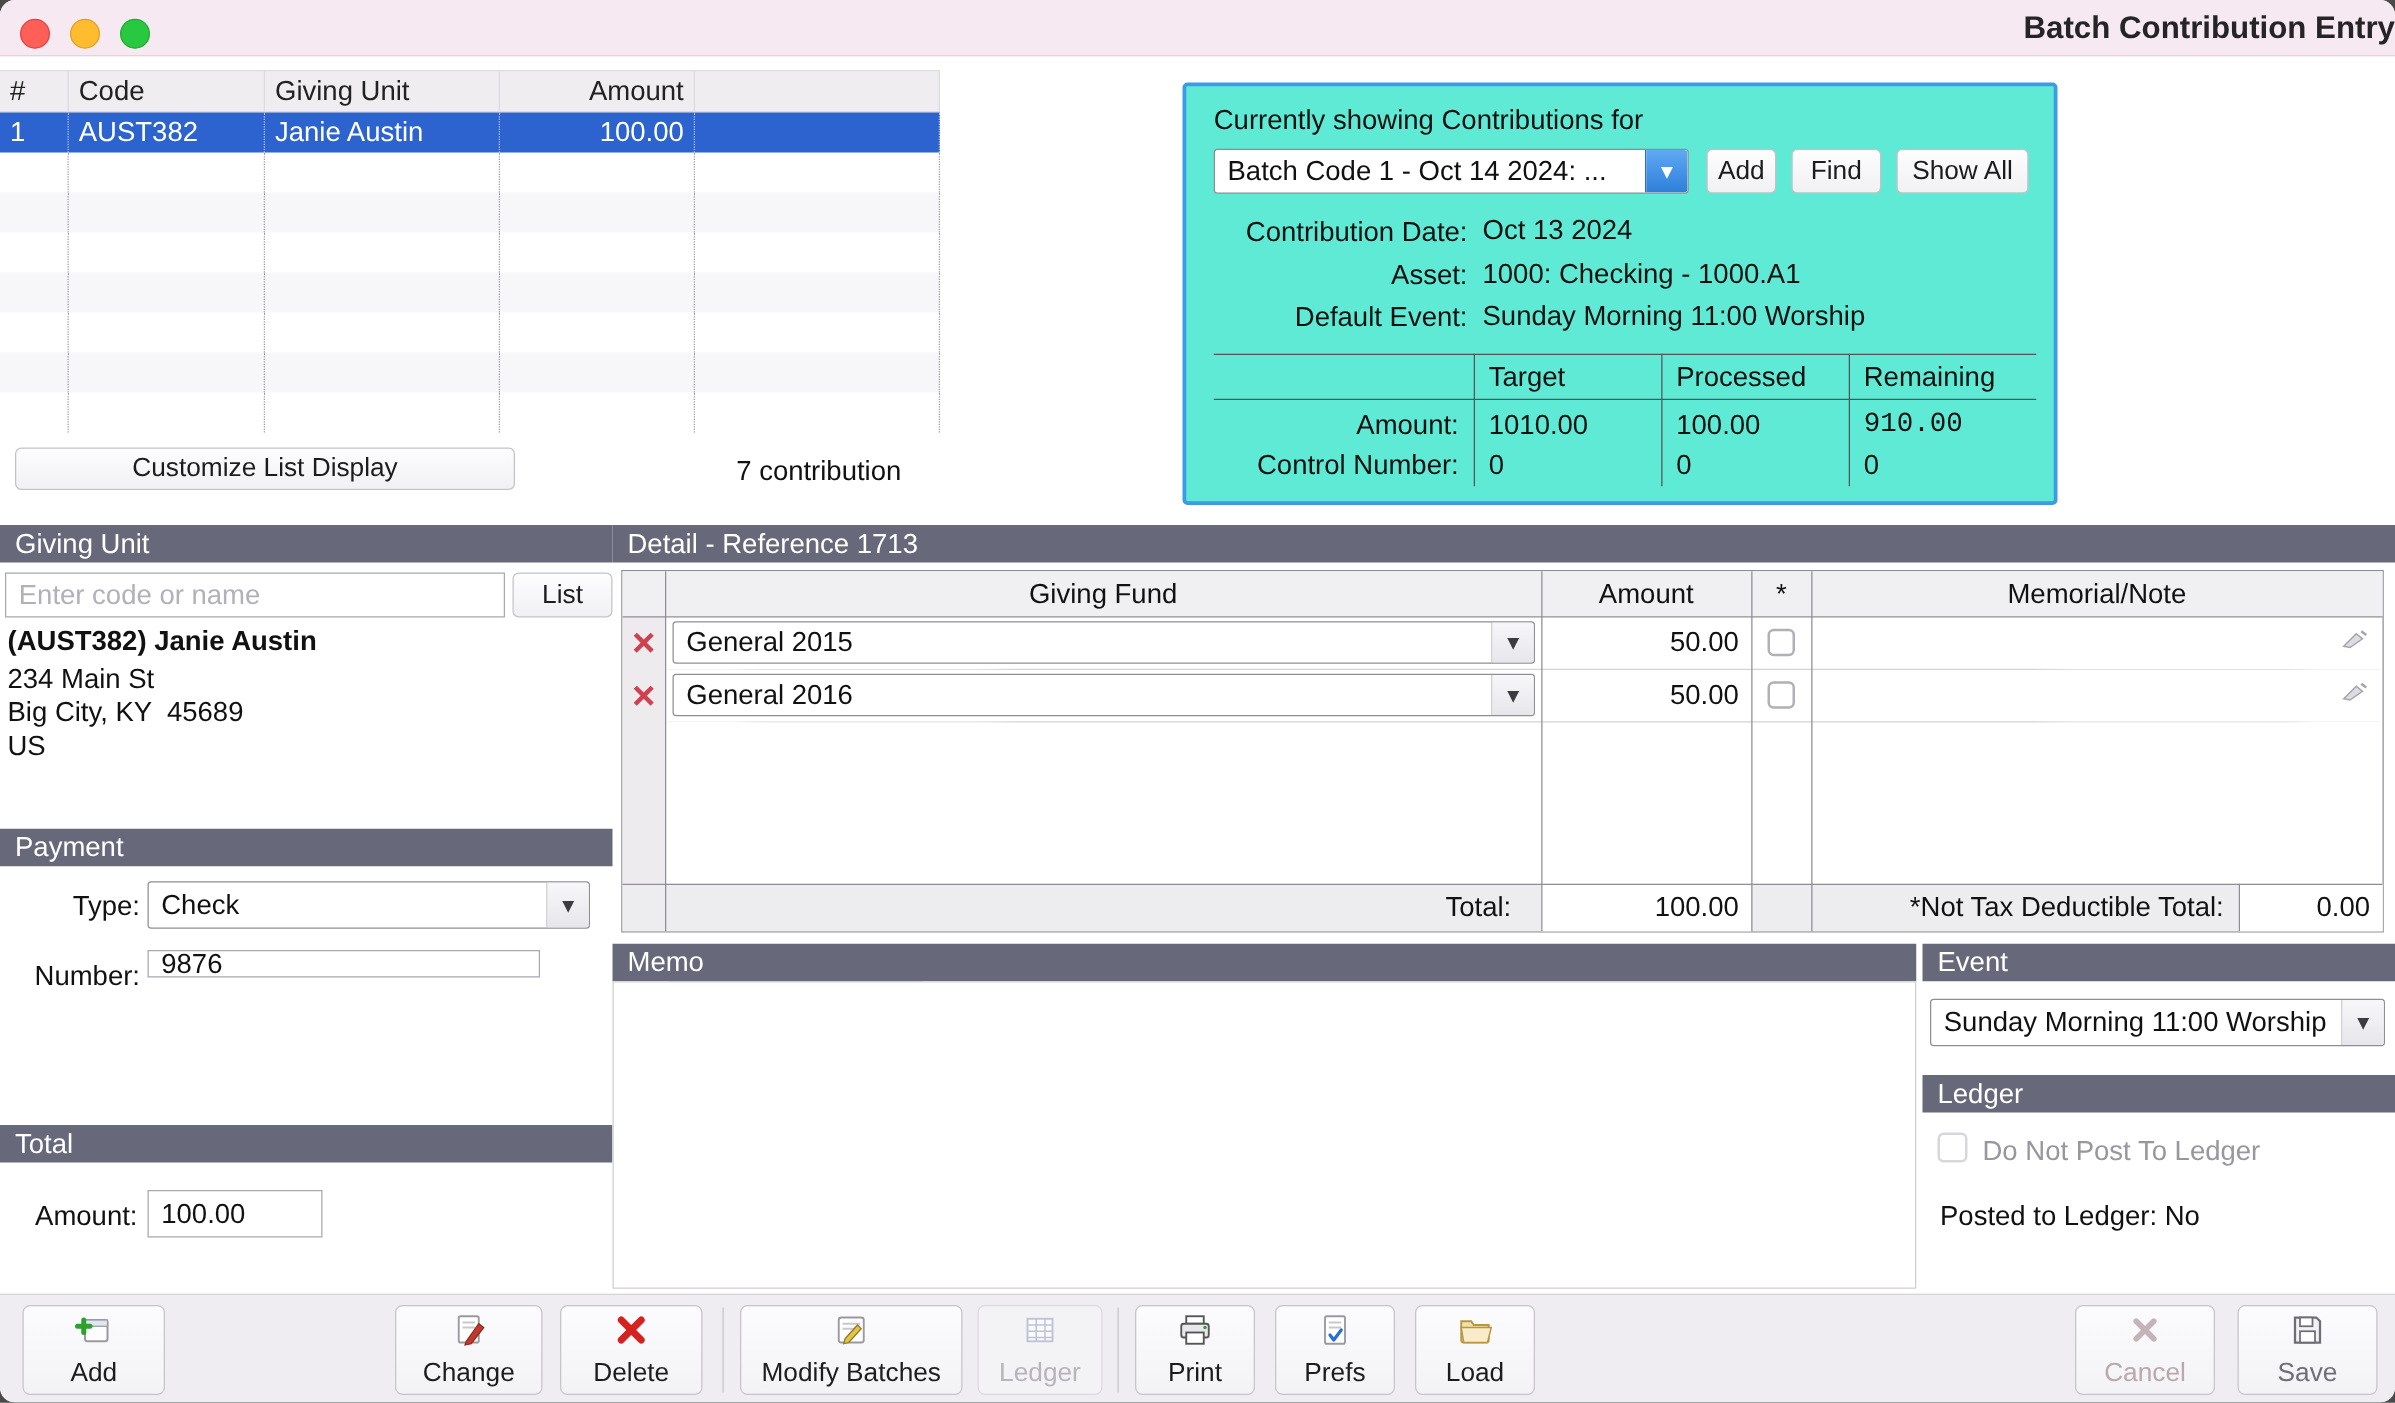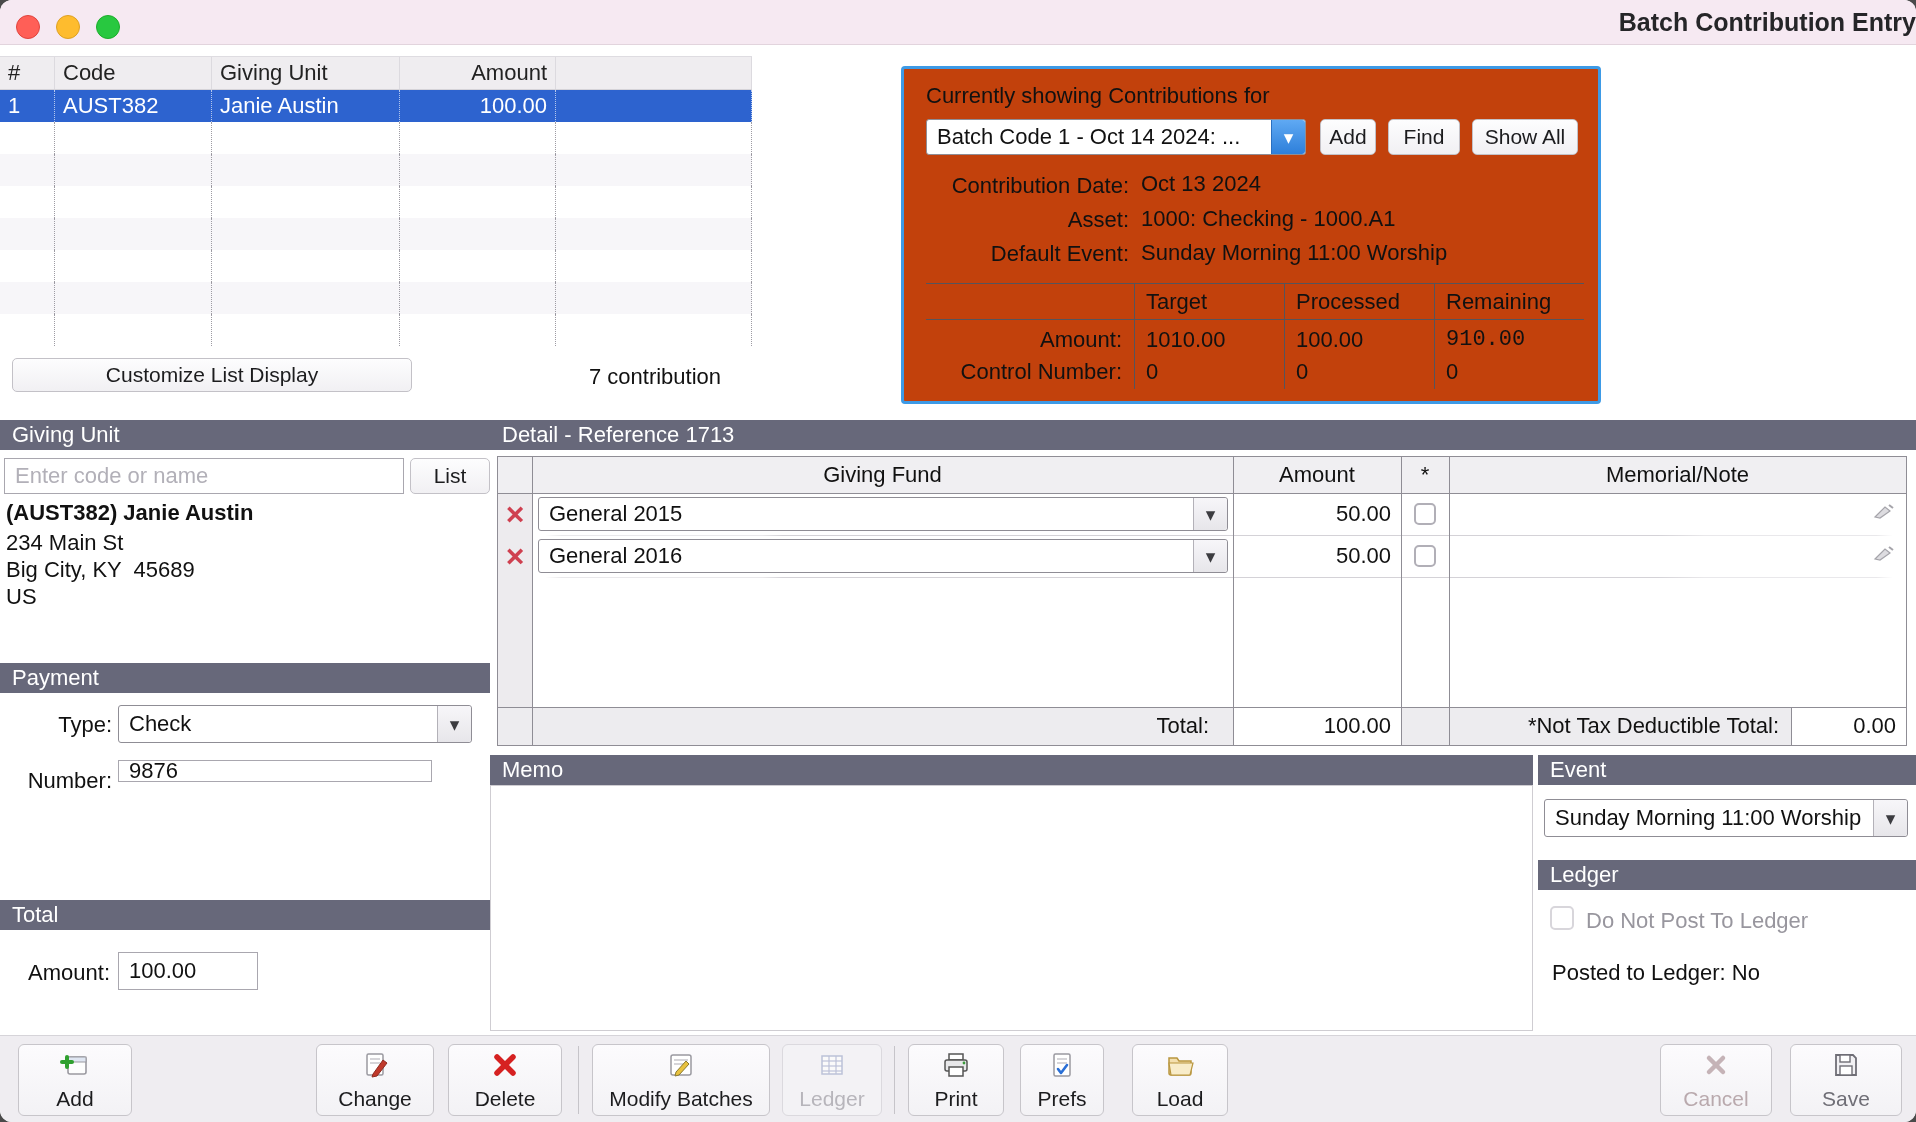"Currently showing Contributions for" .batch-panel { background: #c2410c -> #5eead4; left: 901px -> 946px }
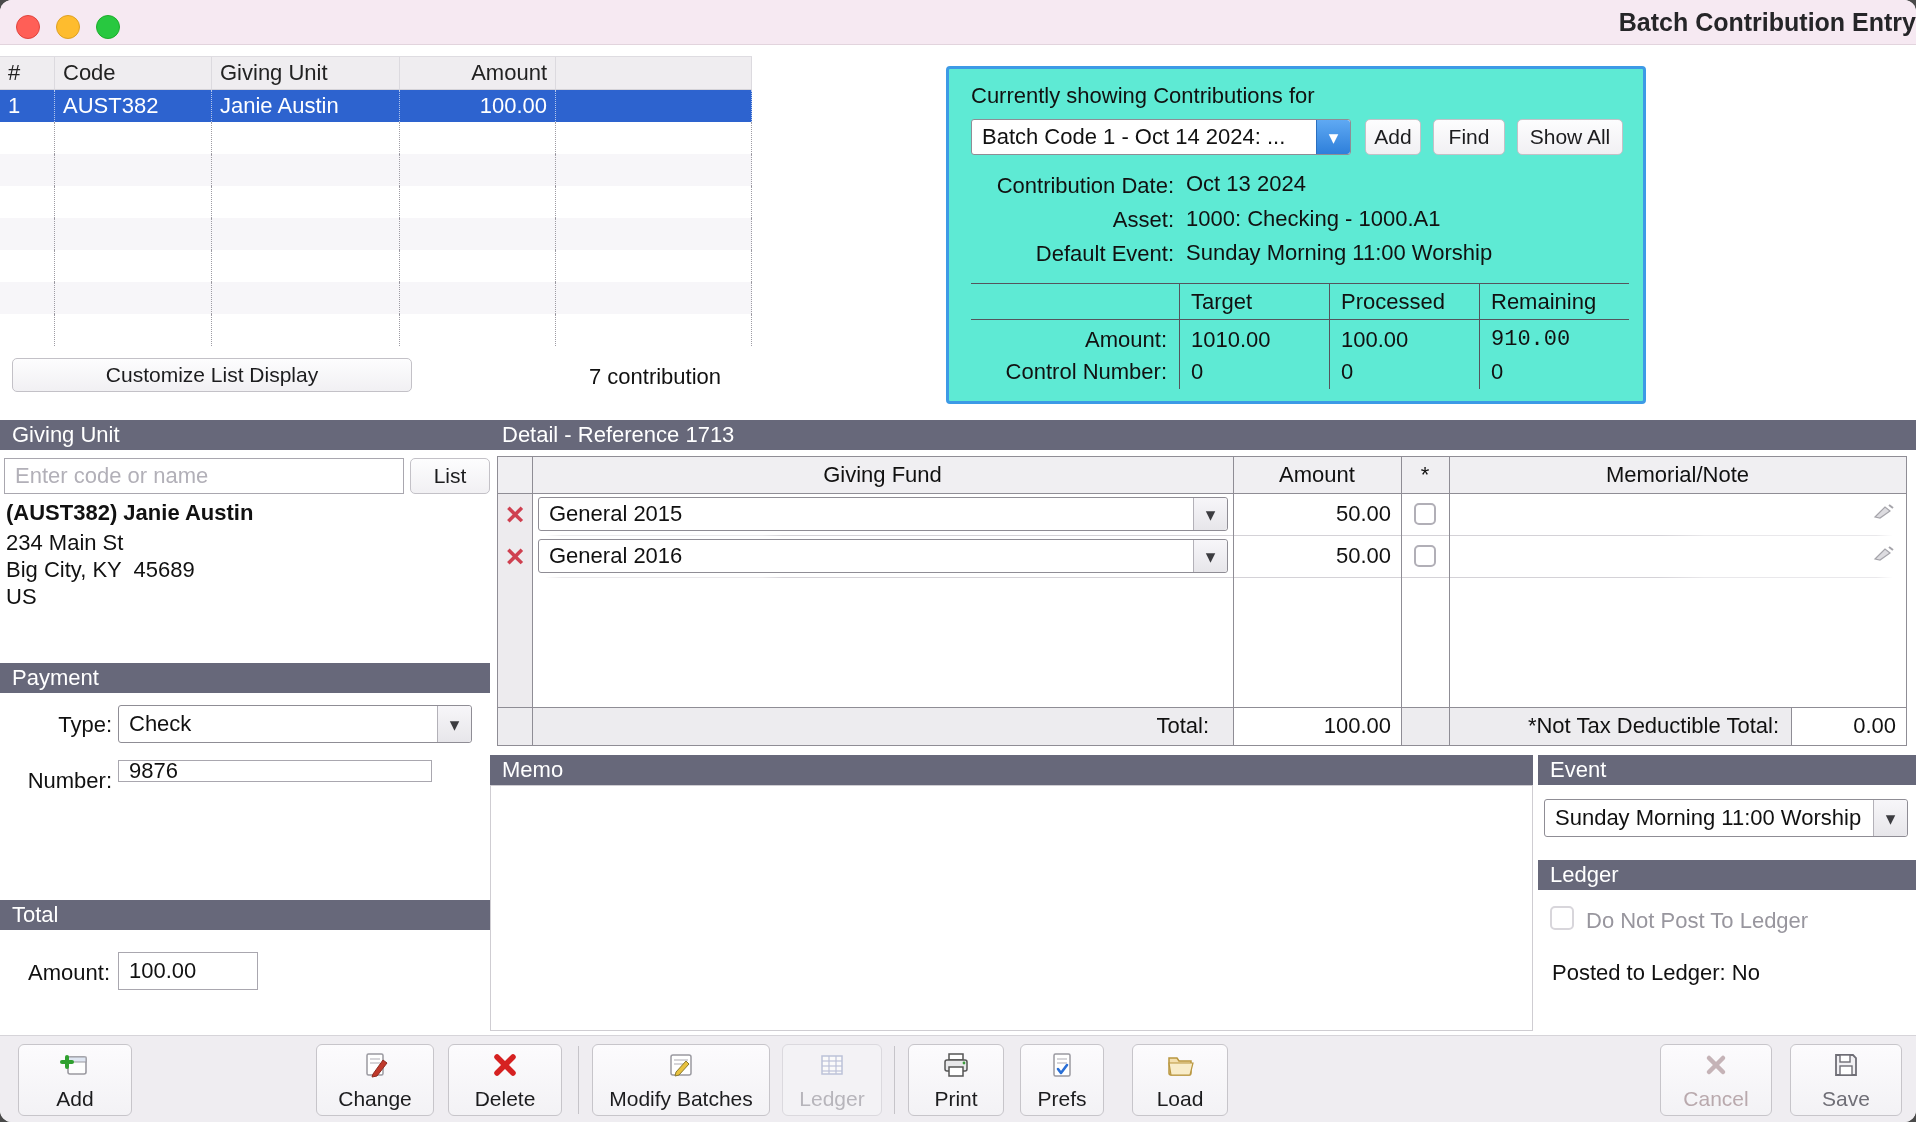"Prefs" div.tbtn { width: 84px -> 96px }
